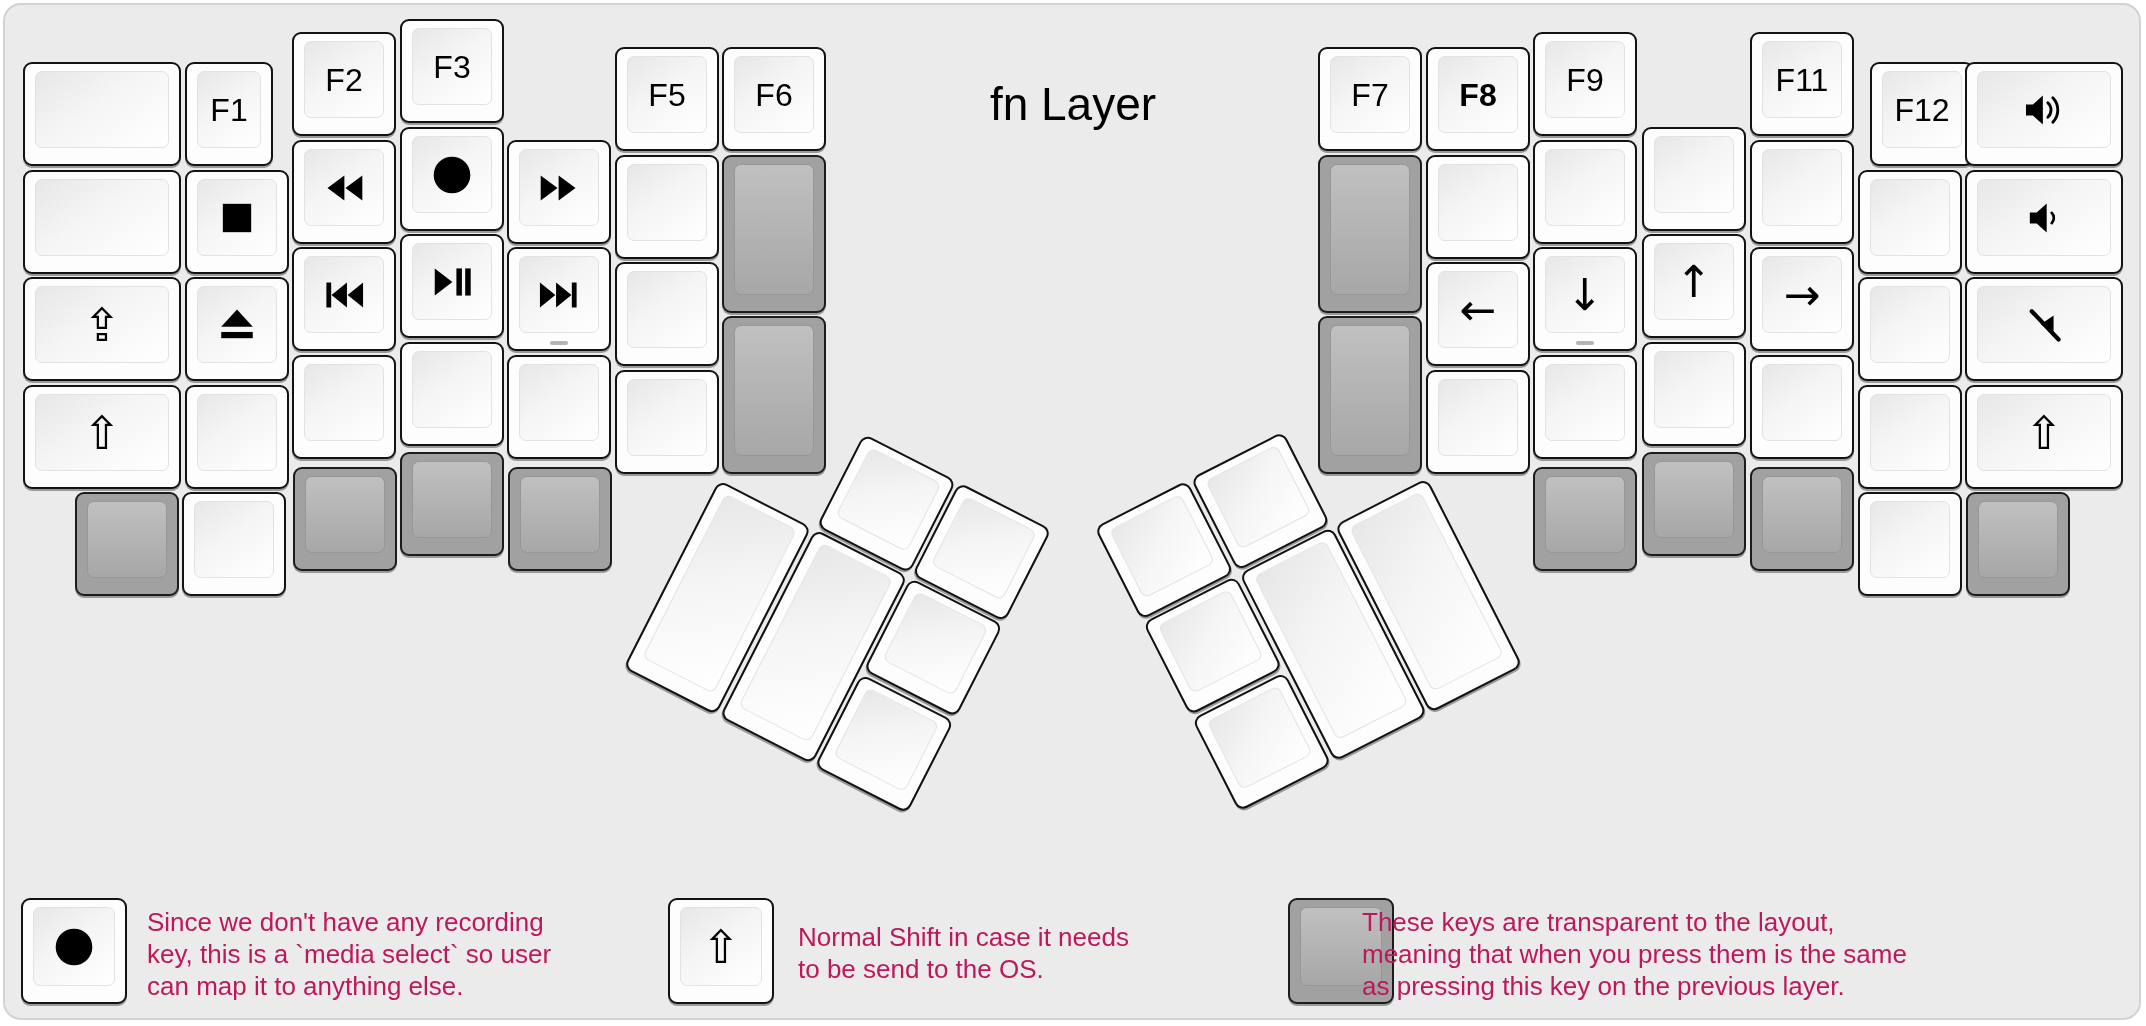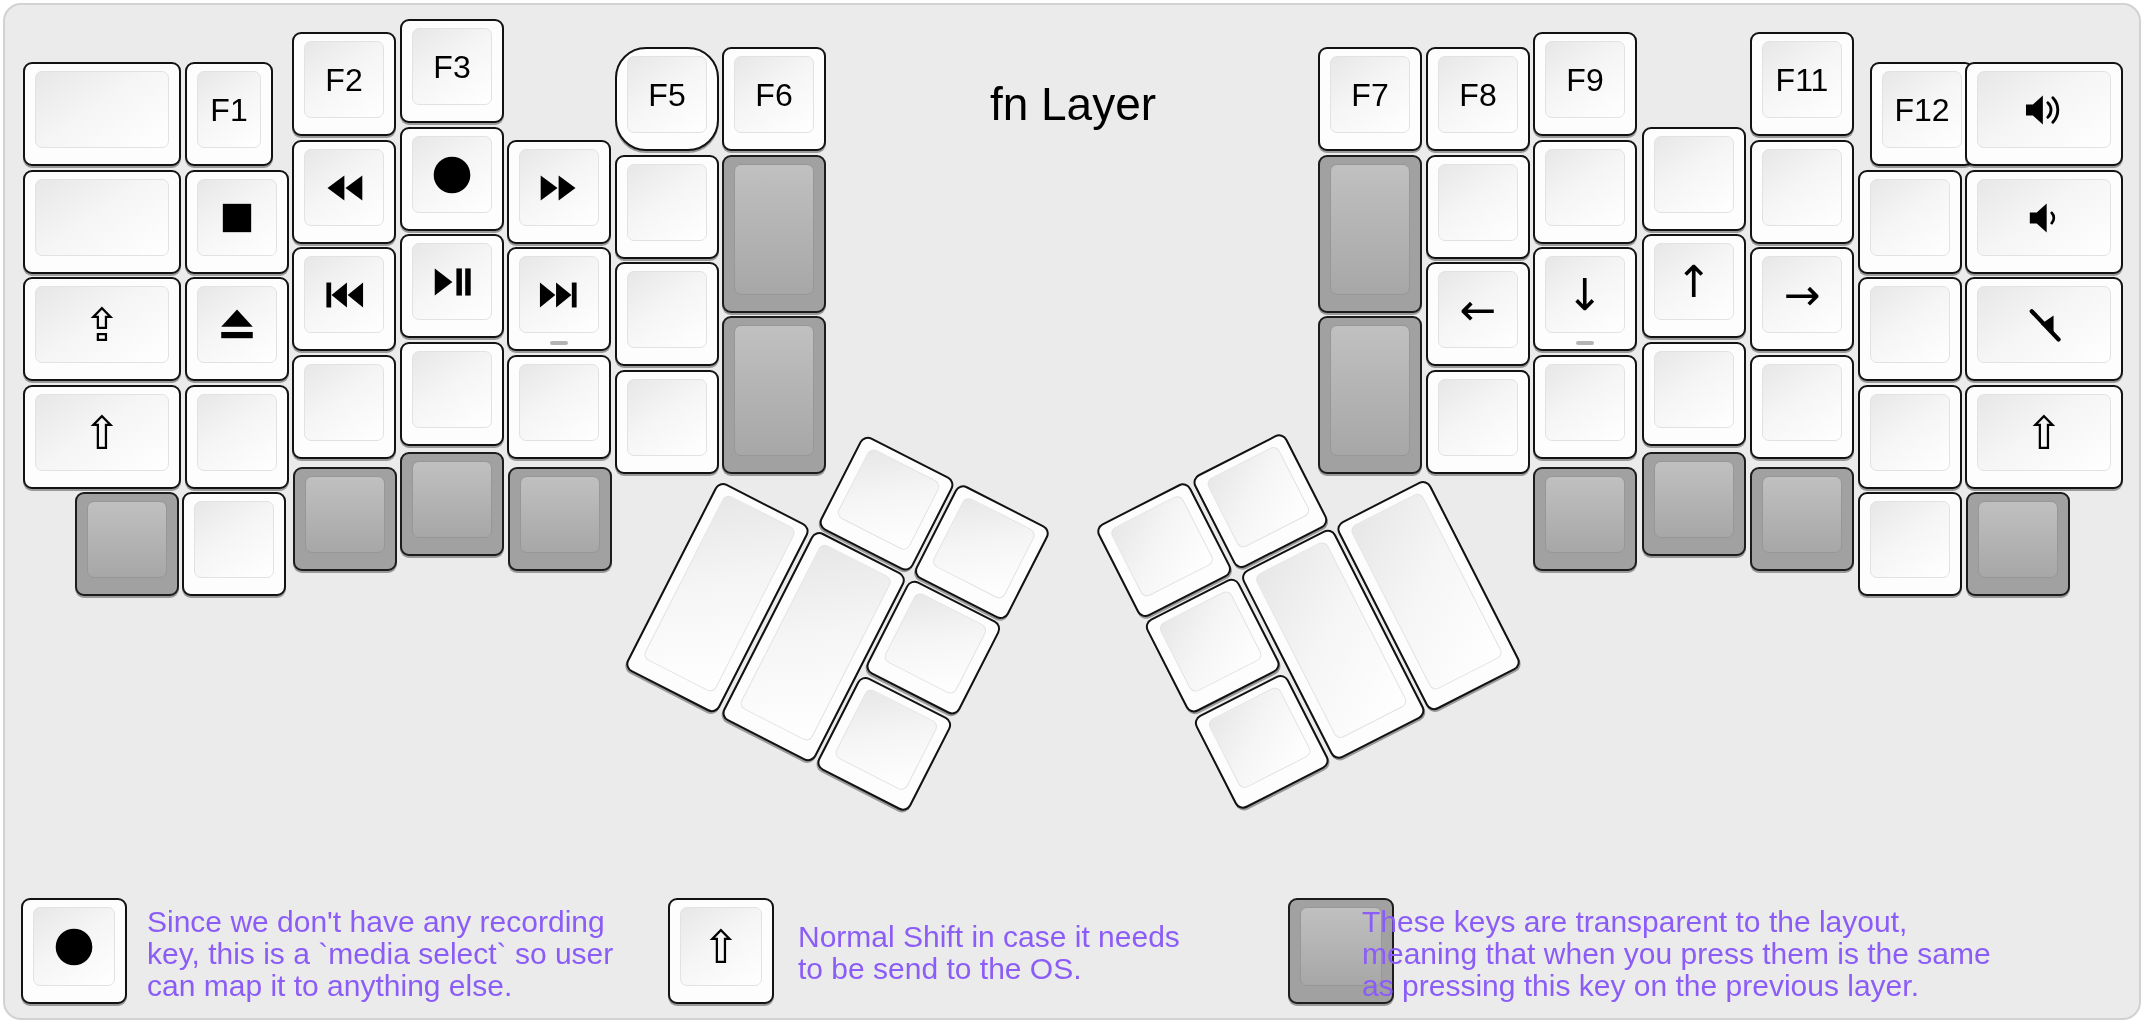"F5" div.key { border-radius: 31px -> none }
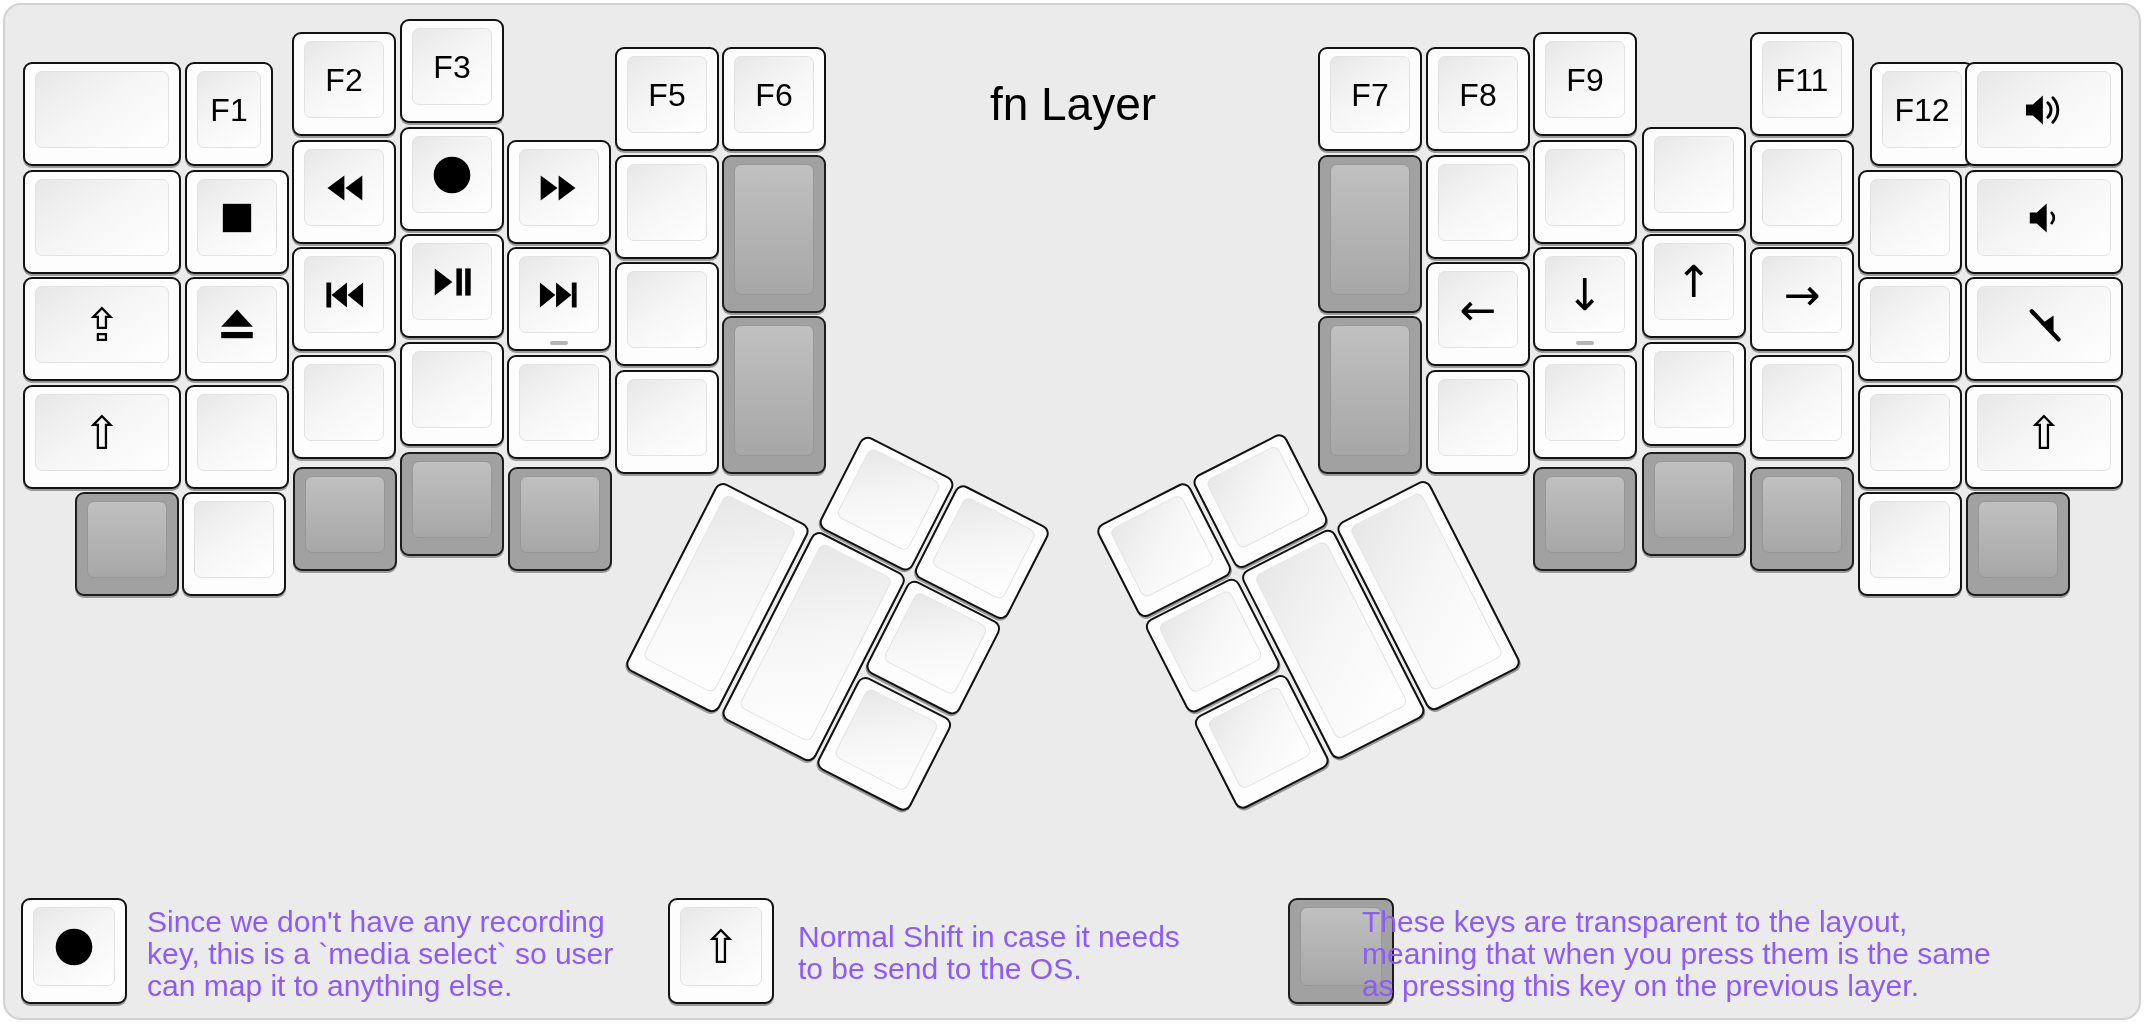"F8" div.key { font-weight: none -> bold }
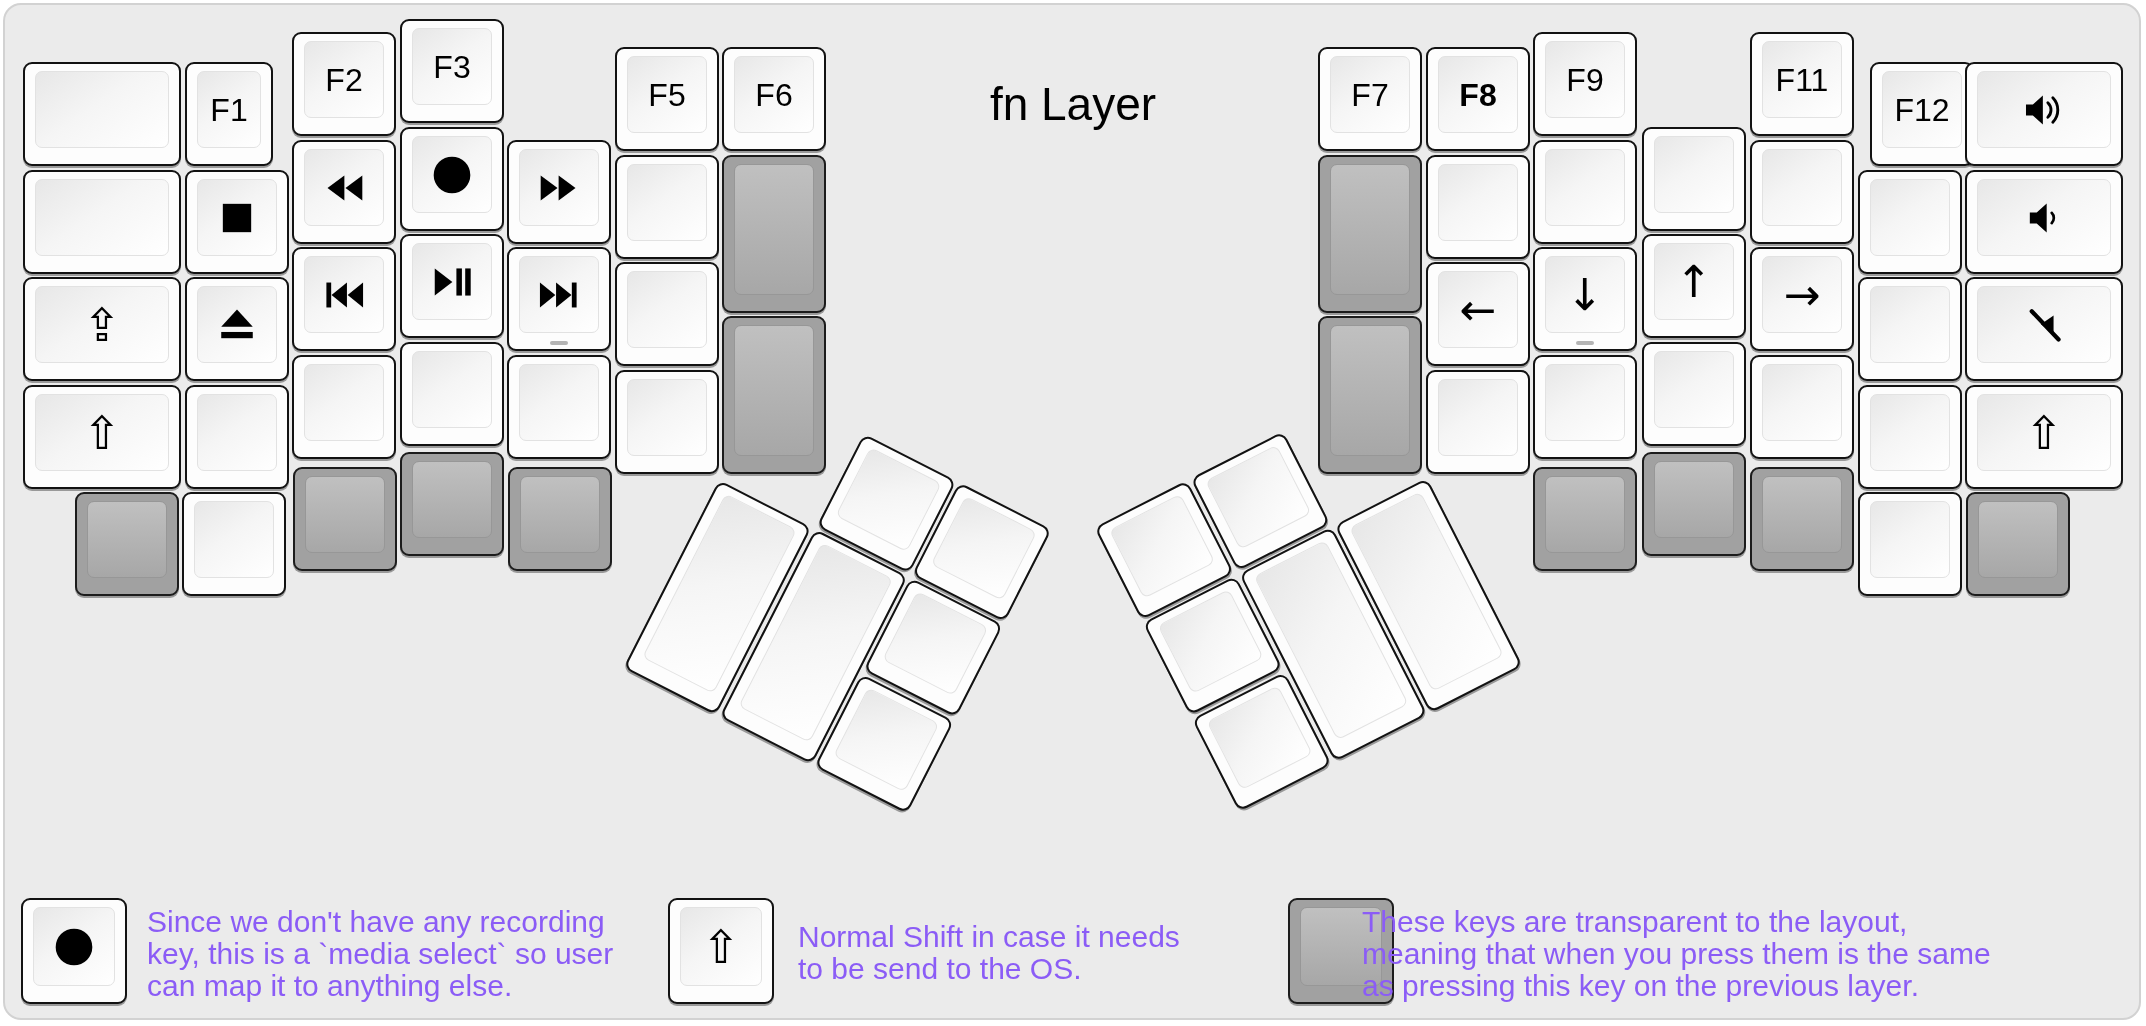"Since we don't have any" .legend-text { color: #8b5cf6 -> #be185d; font-size: 30px -> 26px }
